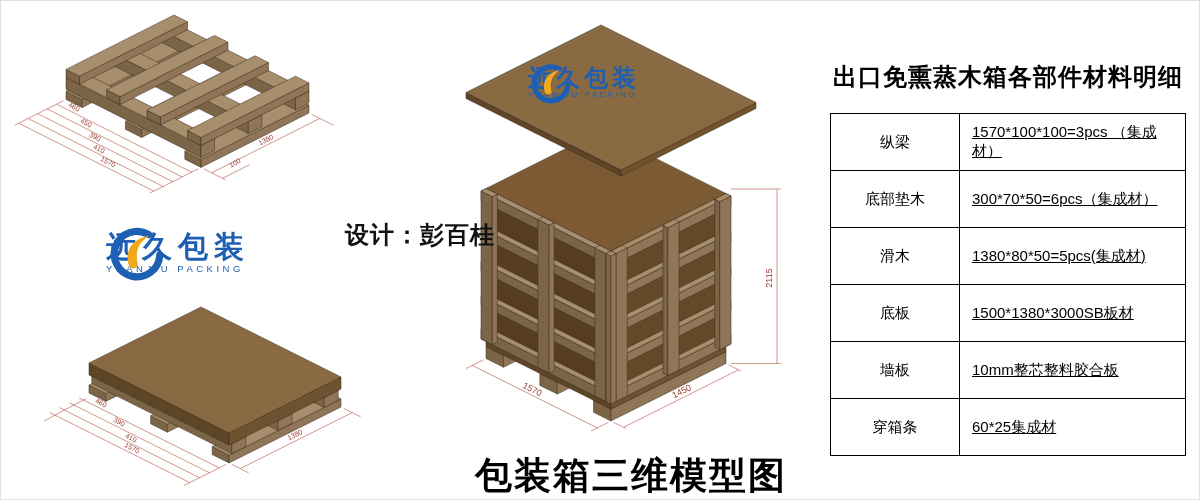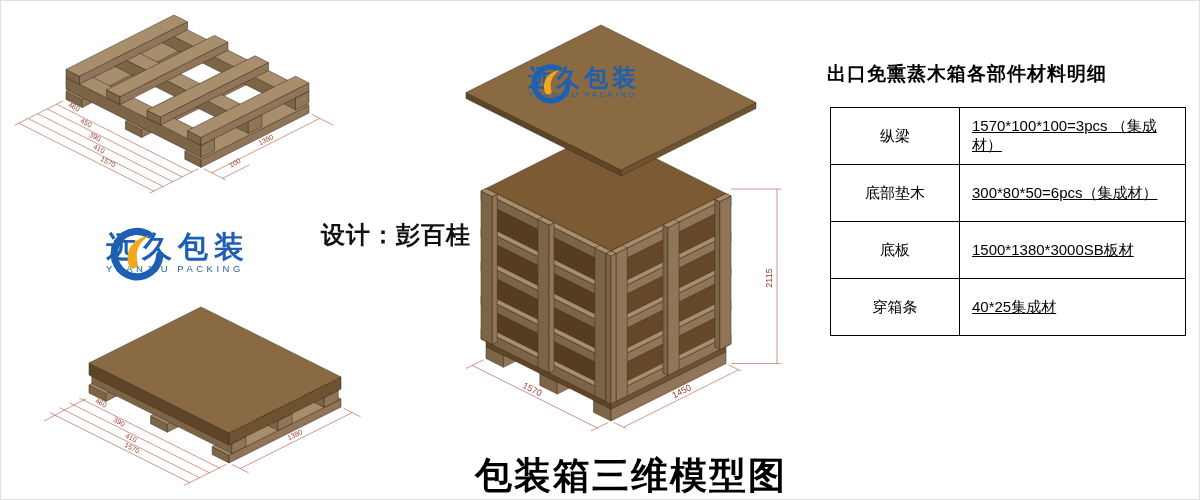"出口免熏蒸木箱各部件材料明细" #table-title { font-size: 19px -> 24px; text-align: left -> center }
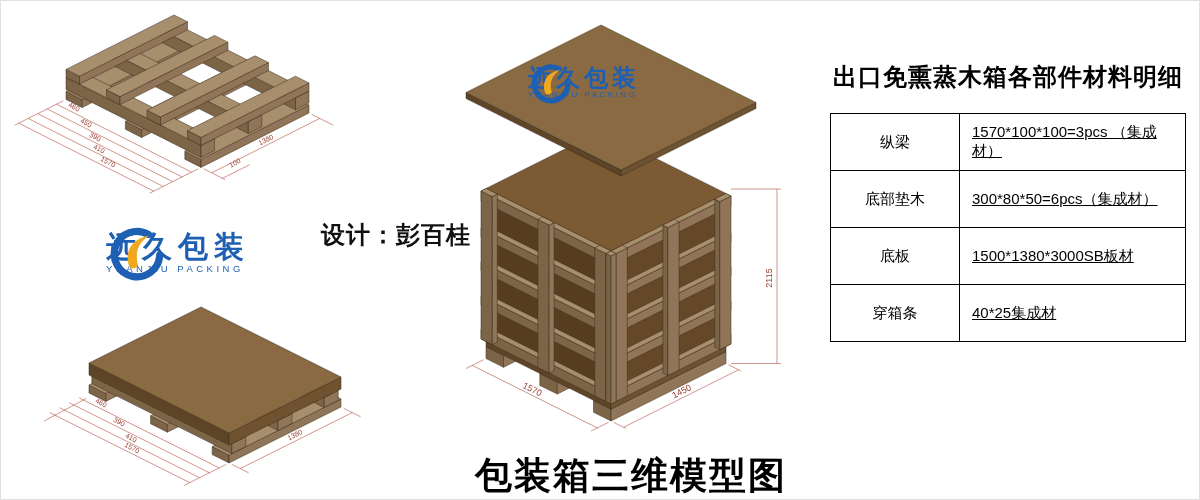"300*80*50=6pcs（集成材）" td.spec { text: 80 -> 70 }
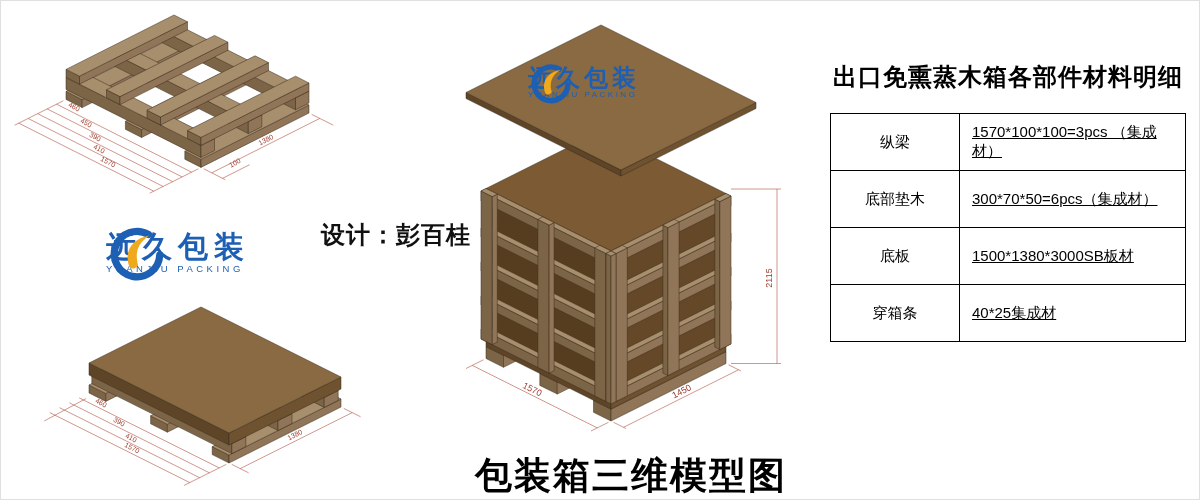"设计：彭百桂" #credits div { margin-left: none -> 24px }
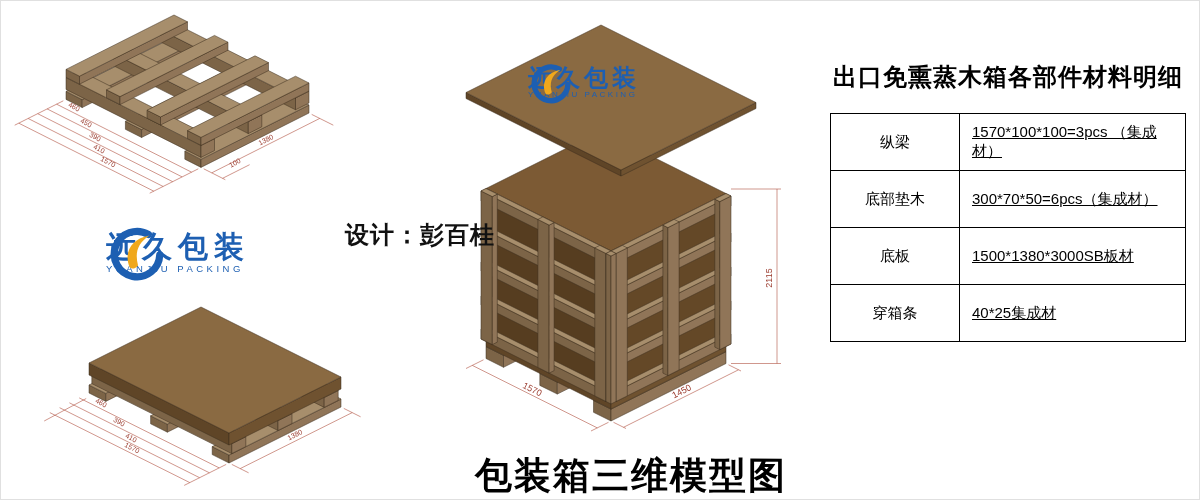"滑木" tr { html: none -> <tr> <td>滑木</td> <td>1380*80*50=5pcs(集成材)</td> </tr> }
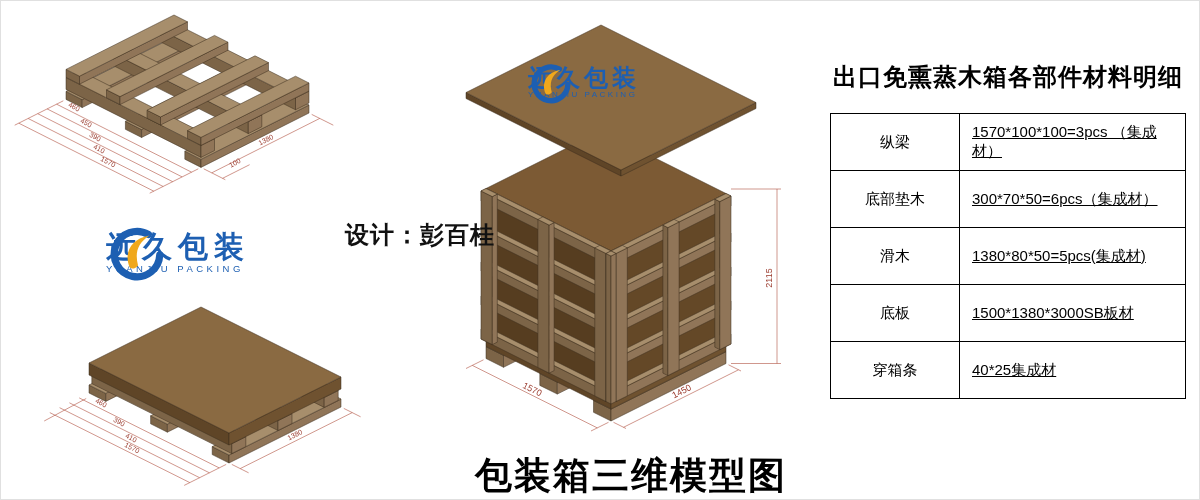"墙板" tr { html: none -> <tr> <td>墙板</td> <td>10mm整芯整料胶合板</td> </tr> }
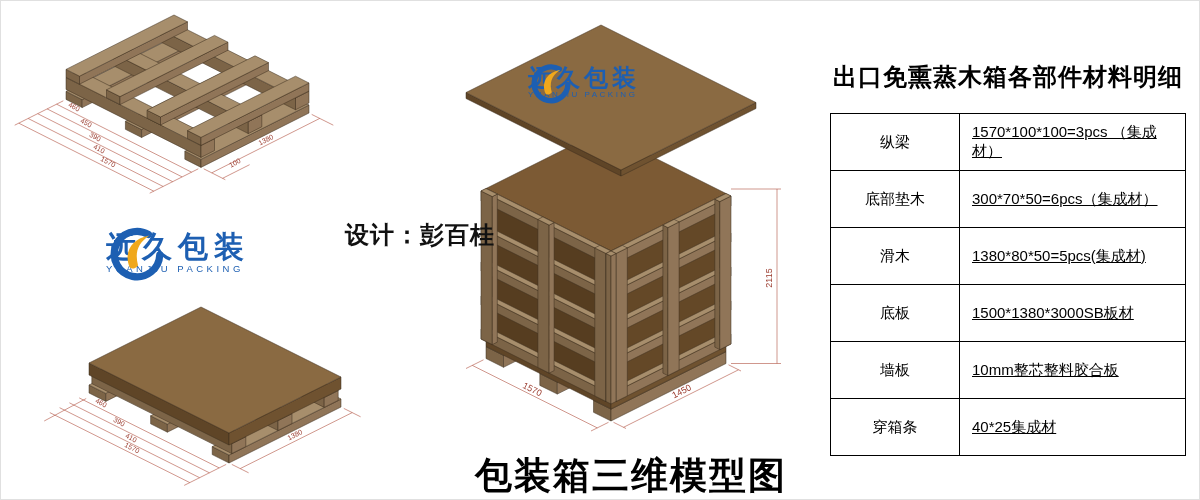"40*25集成材" td.spec { text: 40 -> 60 }
